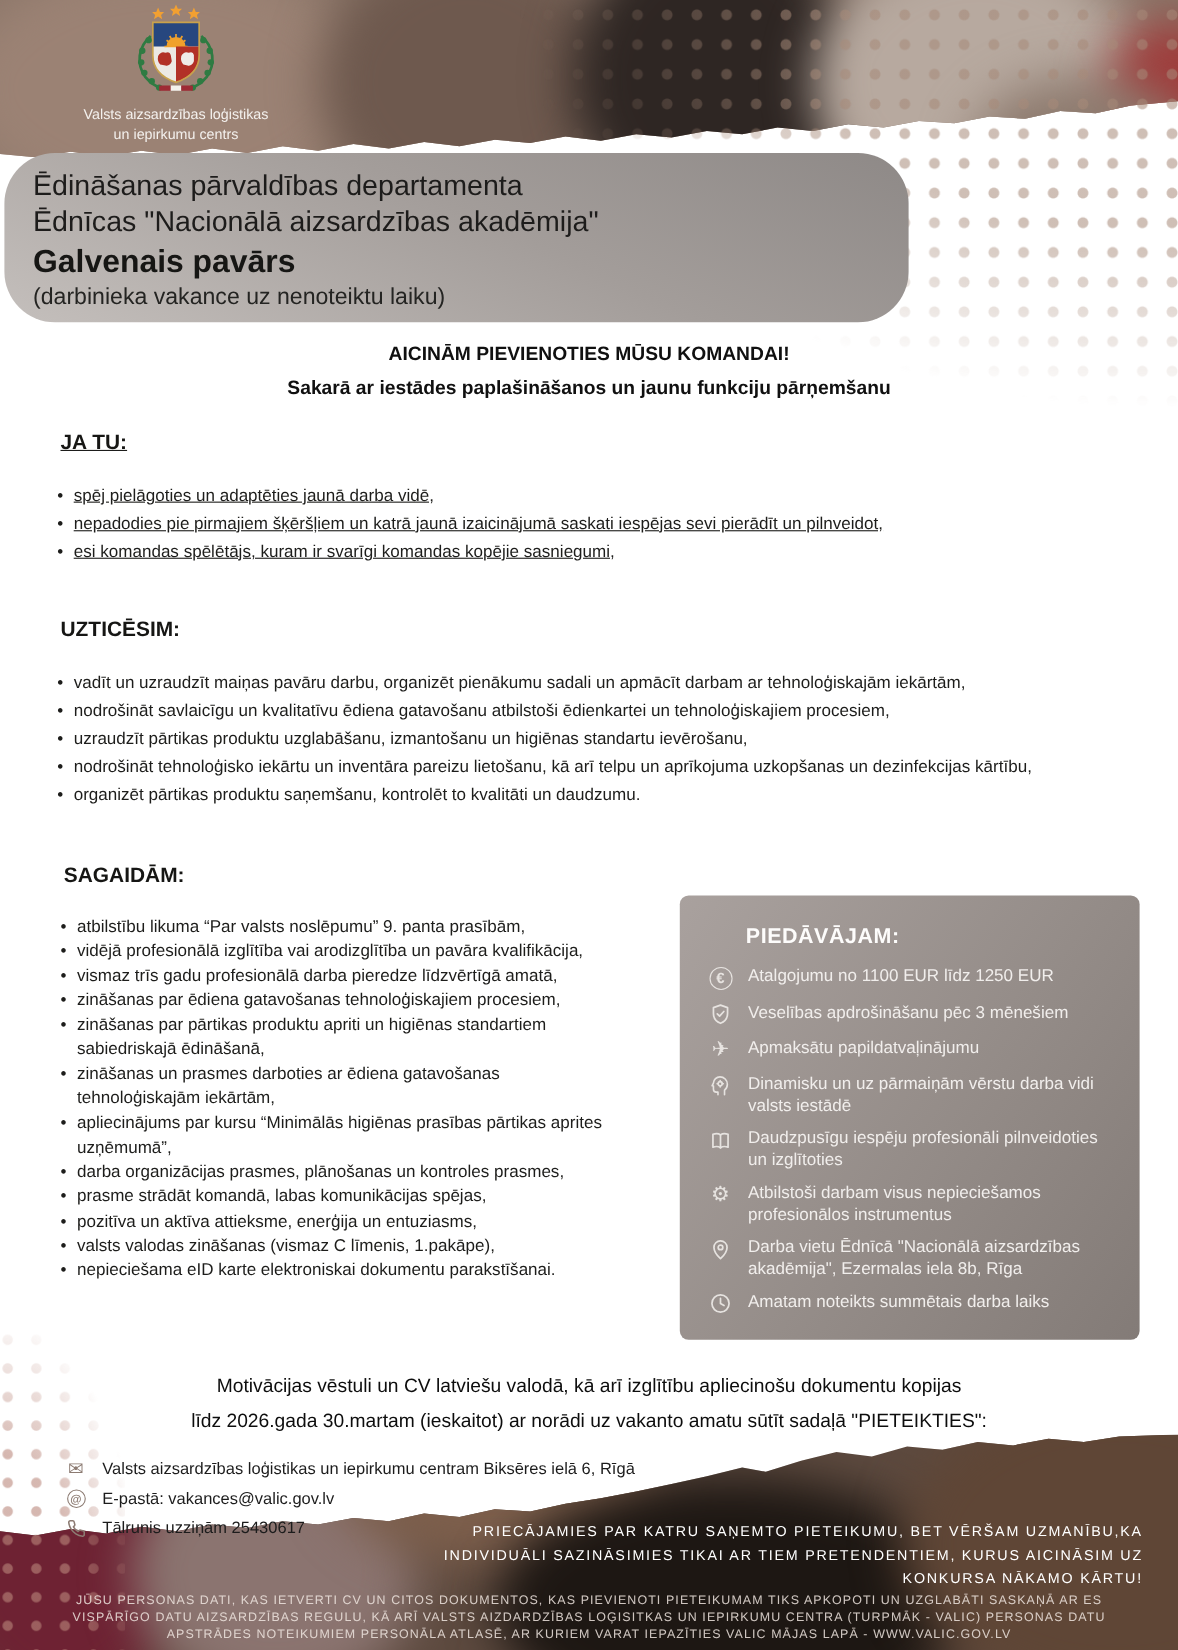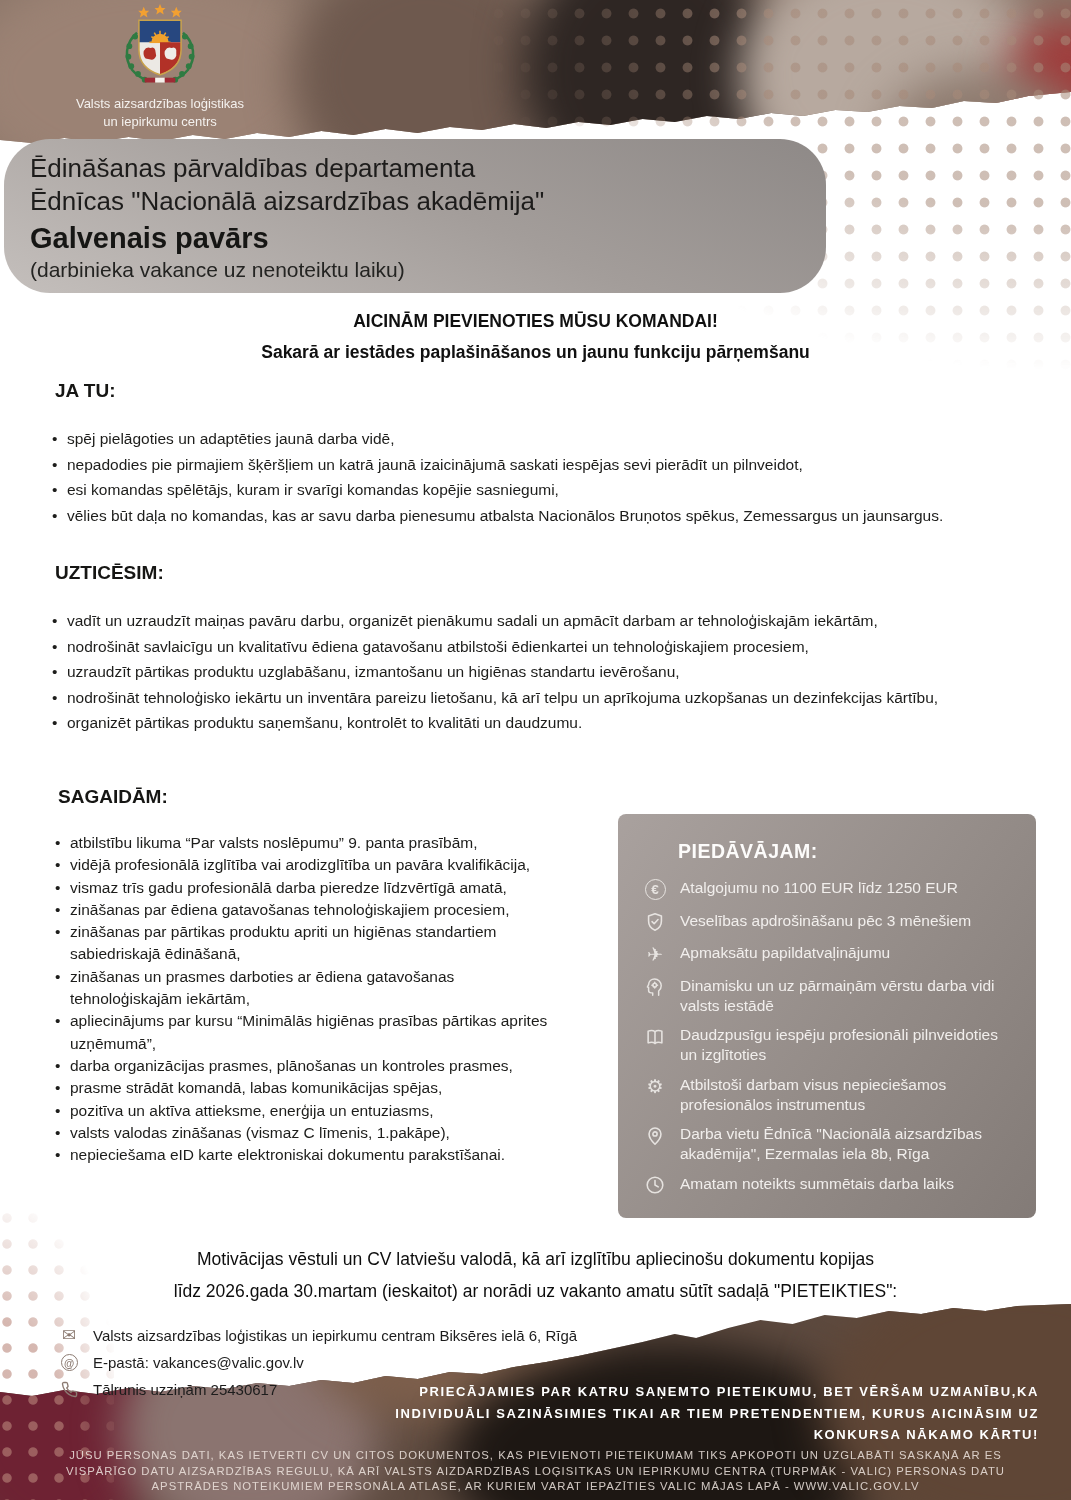"JA TU:" .sec-ja-tu { text-decoration: none -> underline; top: 380px -> 392px }
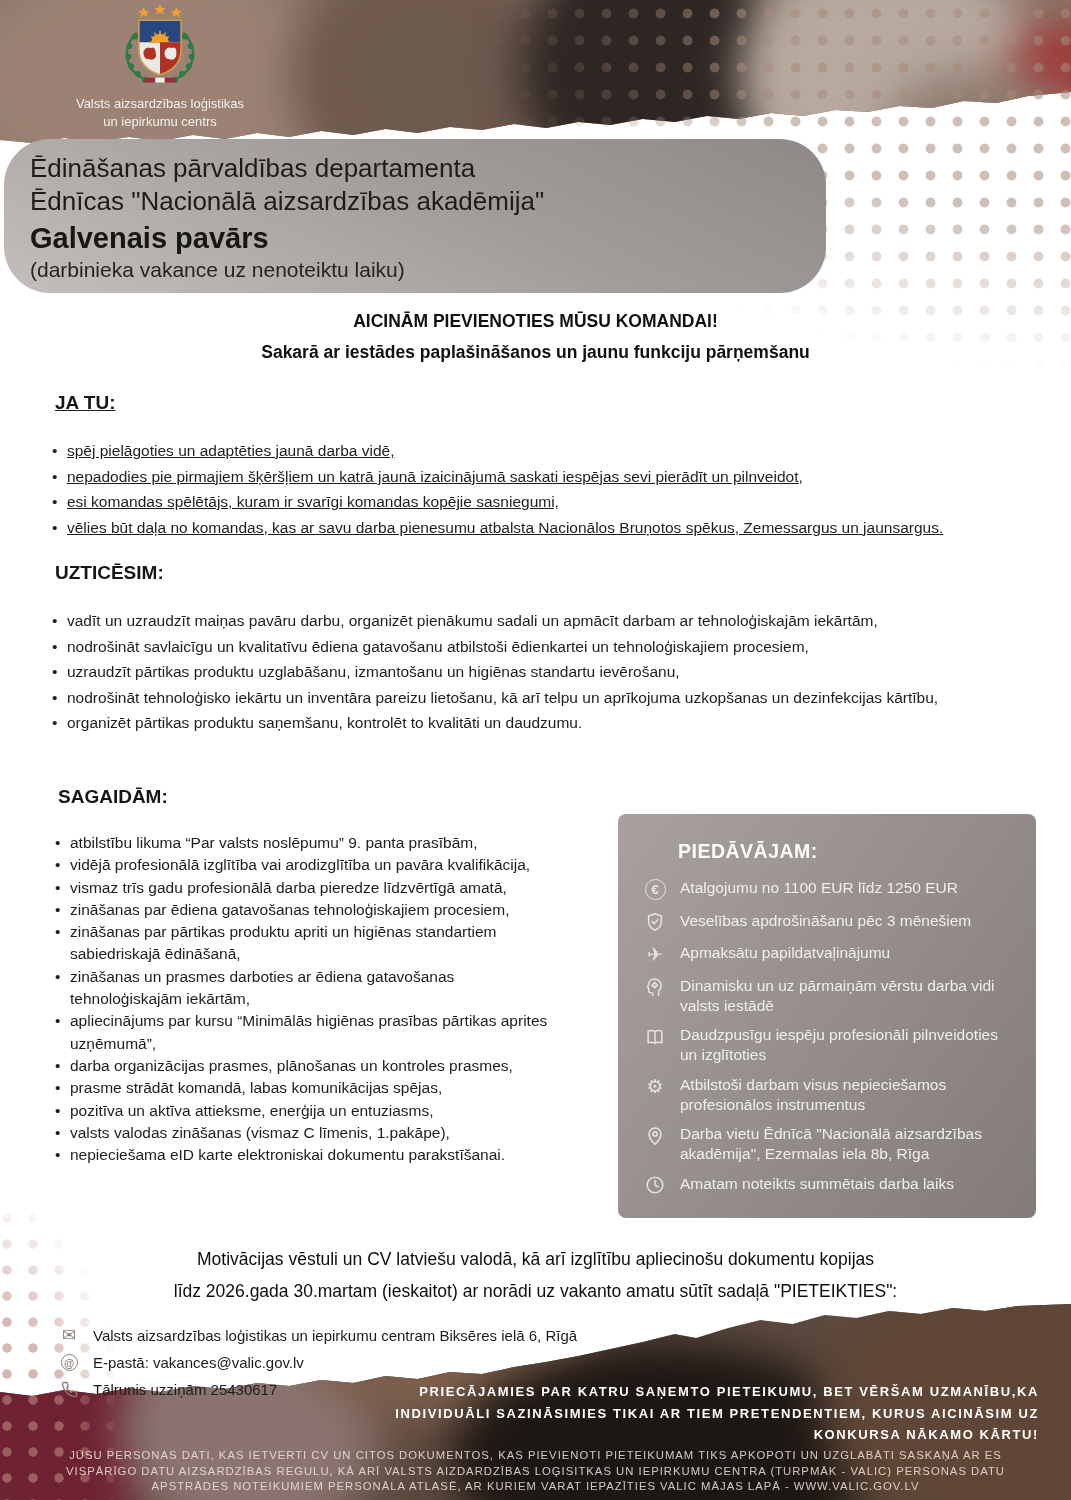"vēlies būt daļa no komandas," li { html: <li>vēlies būt daļa no komandas, kas ar savu darba pienesumu atbalsta Nacionālos Bruņotos spēkus, Zemessargus un jaunsargus.</li> -> none }
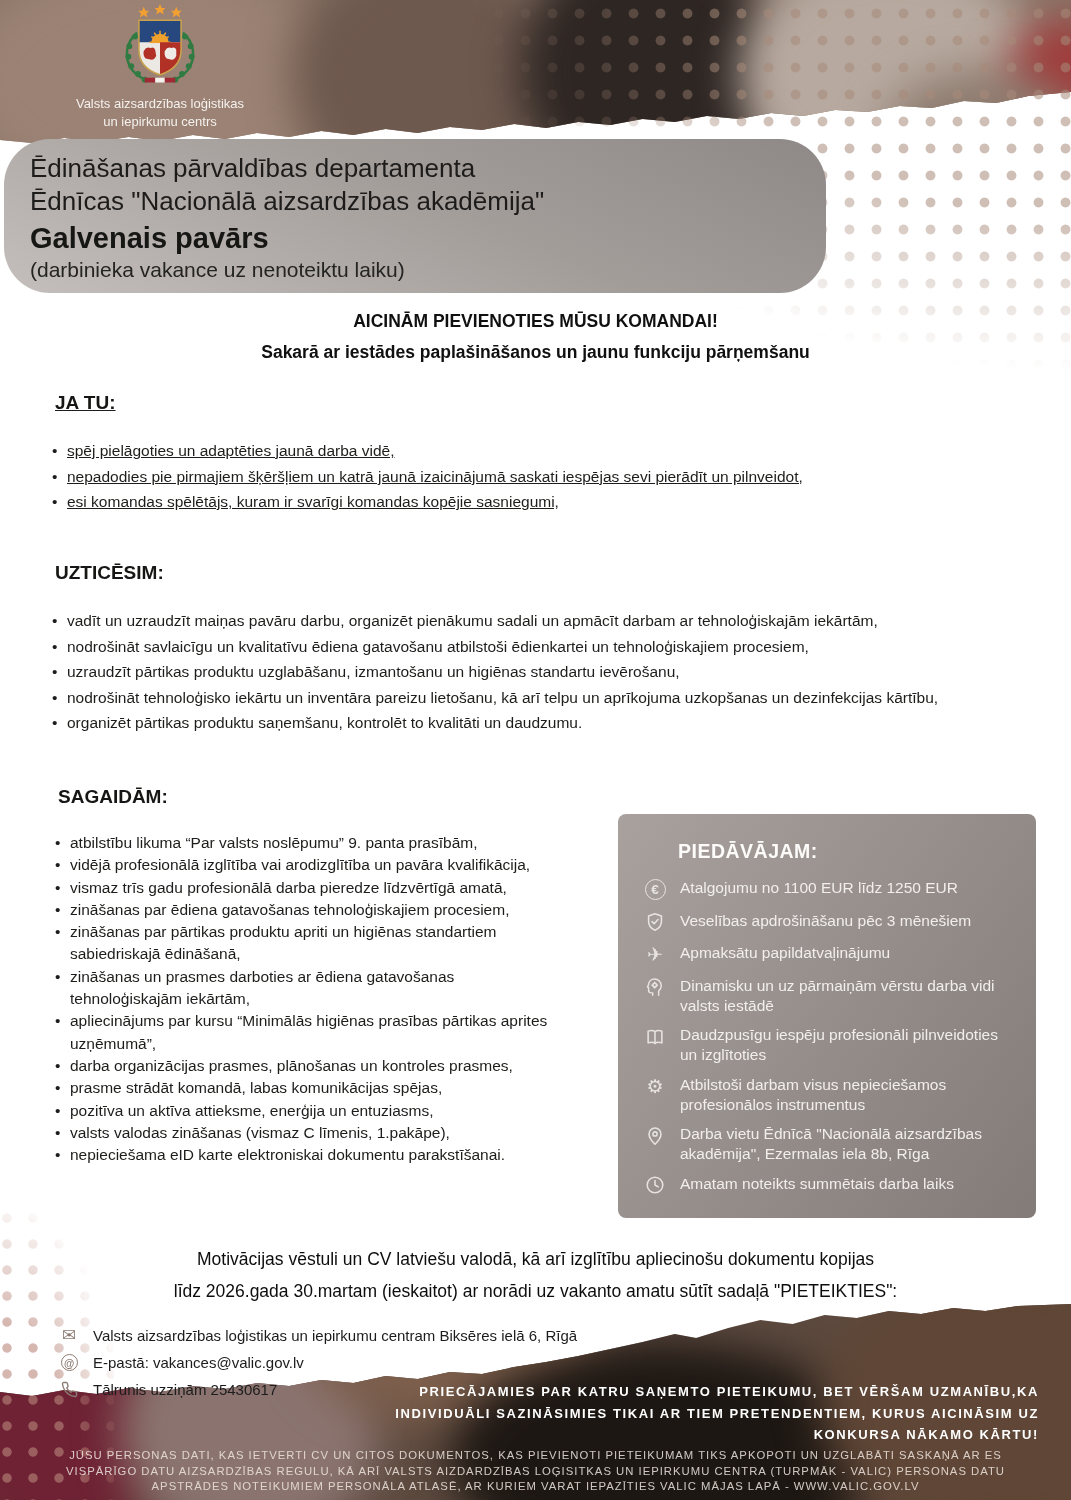"PRIECĀJAMIES PAR KATRU SAŅEMTO" .notice { font-weight: bold -> normal }
